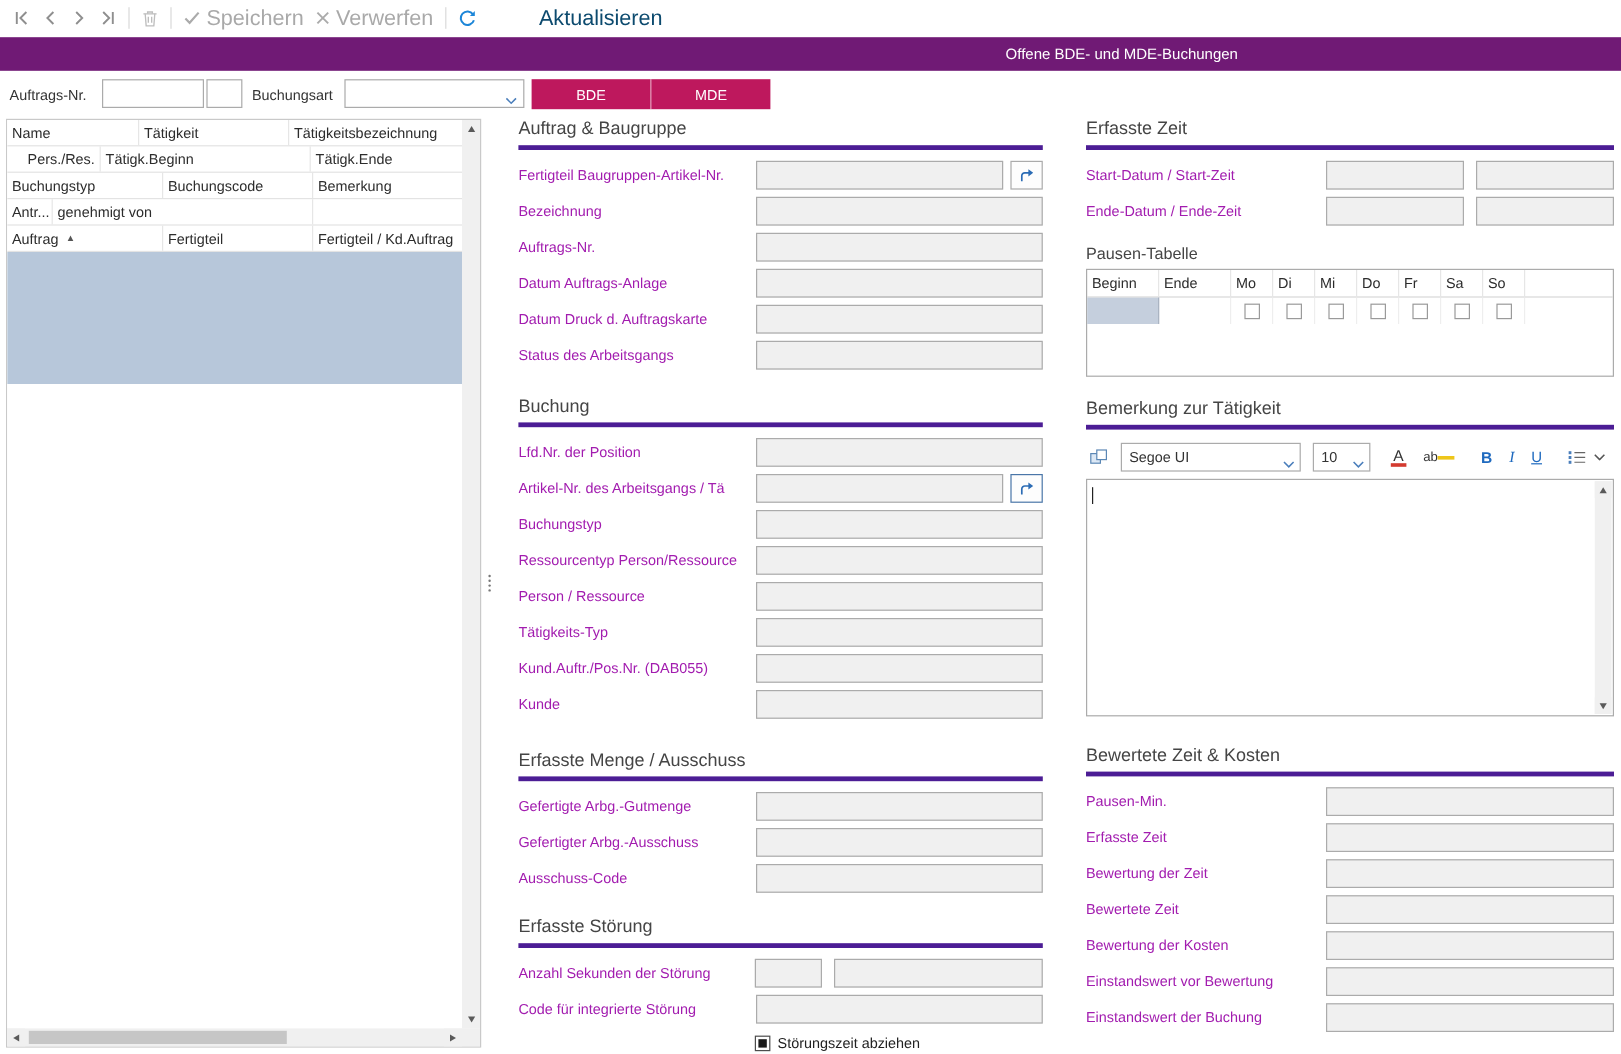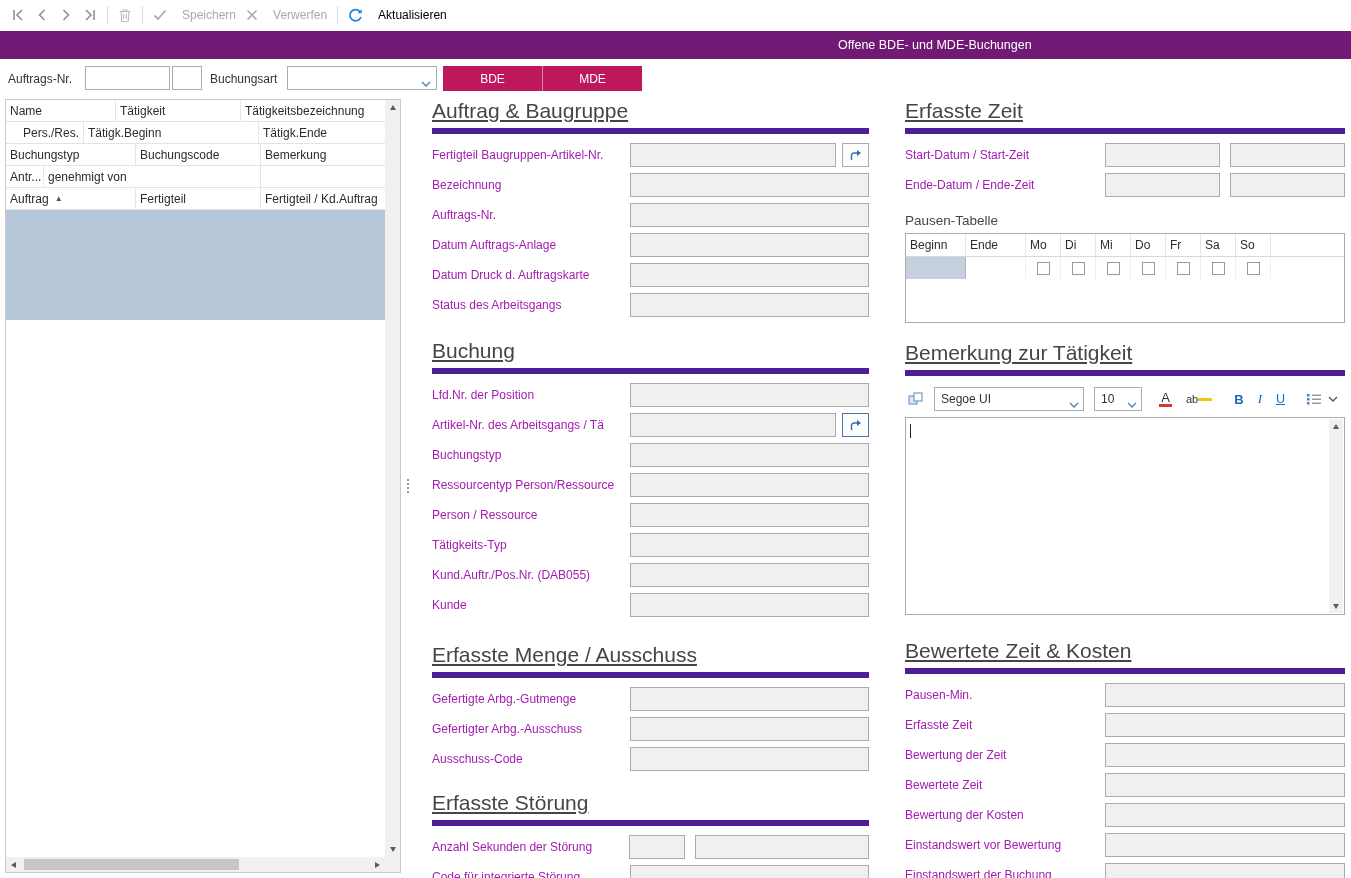"Speichern" .tbtn { font-size: 12px -> 18px; gap: 15px -> 5px }
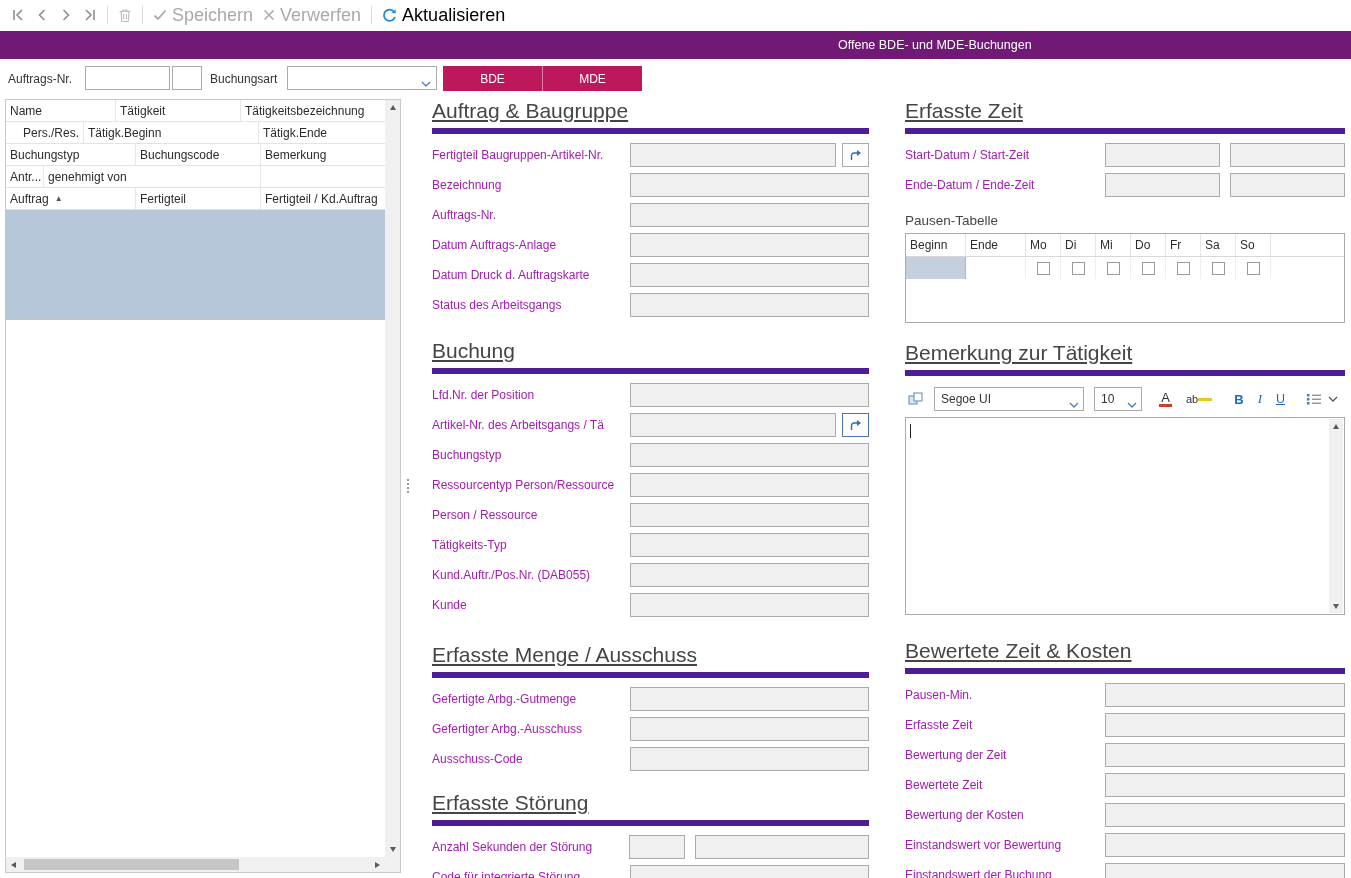"Aktualisieren" .tbtn.enabled span.lbl { color: #000000 -> #0c4a6e; margin-left: none -> 47px }
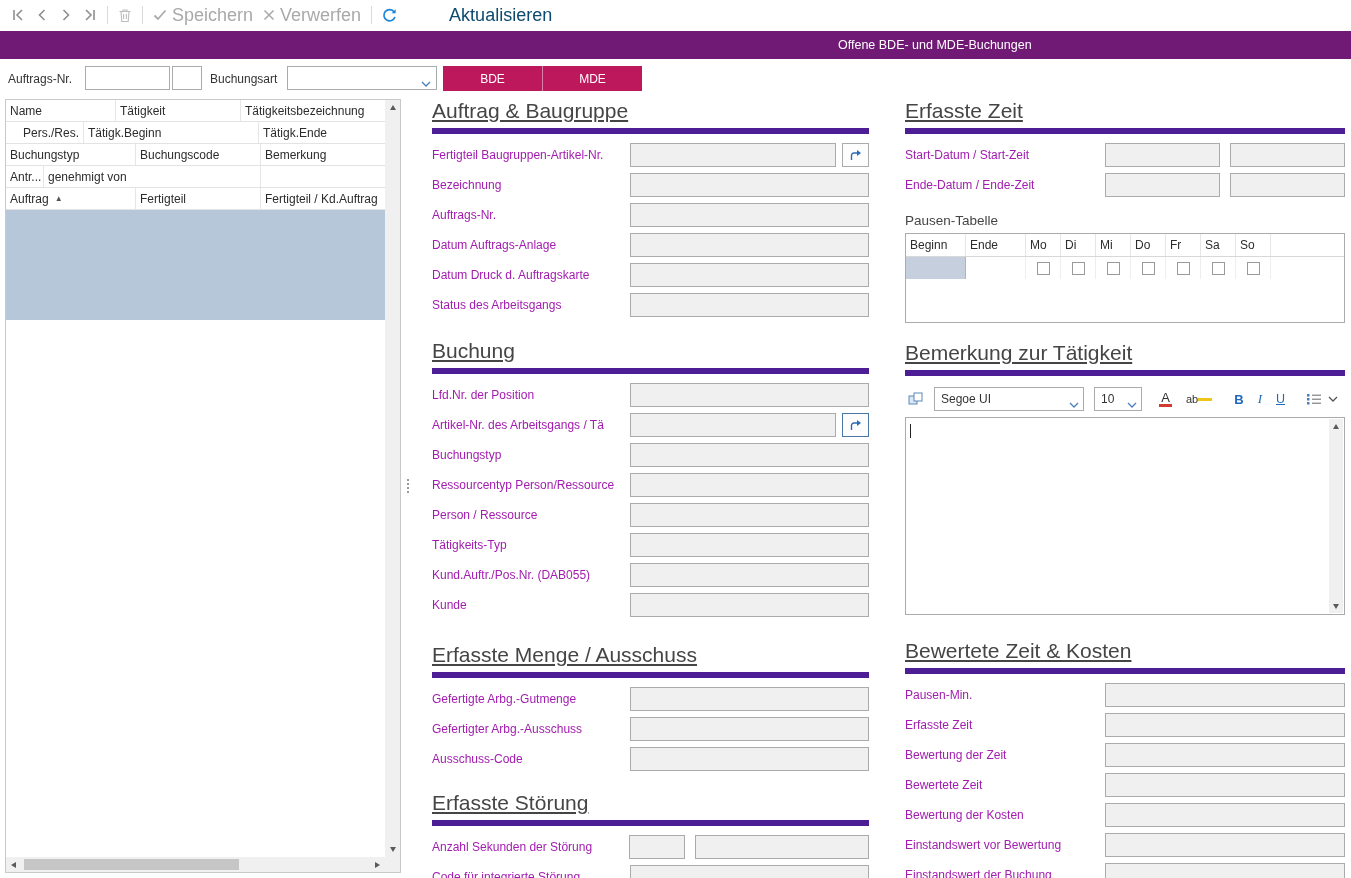"Auftrag & Baugruppe" .stitle { border-bottom: 6px solid #4c1d95 -> 4px solid #4c1d95; font-size: 21px -> 15px; text-decoration: underline -> none }
